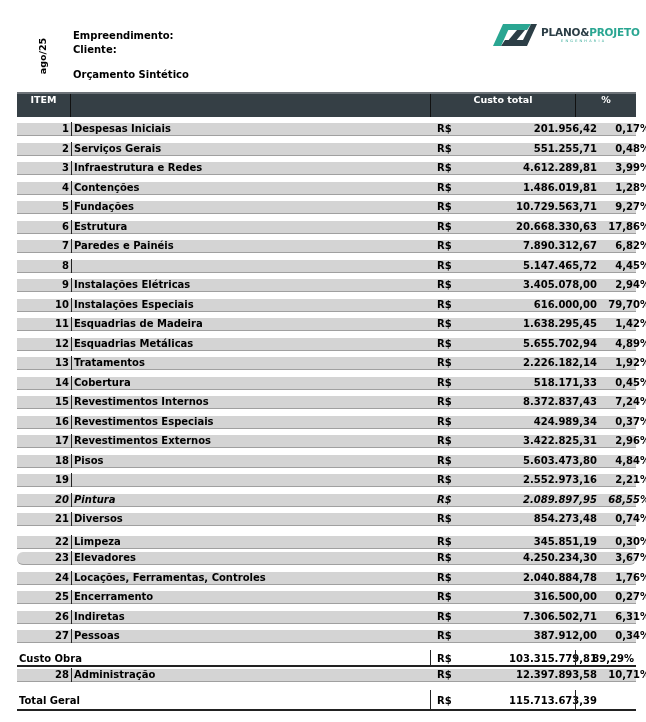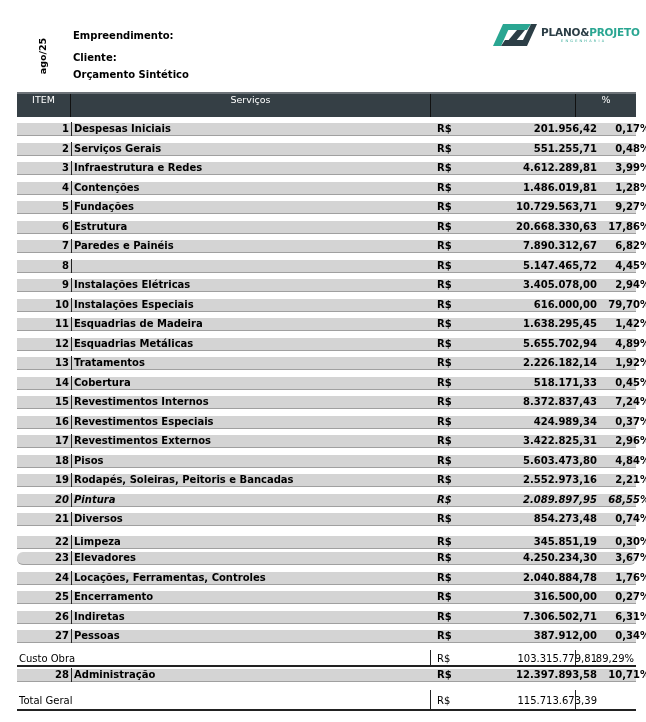"Cliente:" div.hdr-lbl { top: 52px -> 44px }
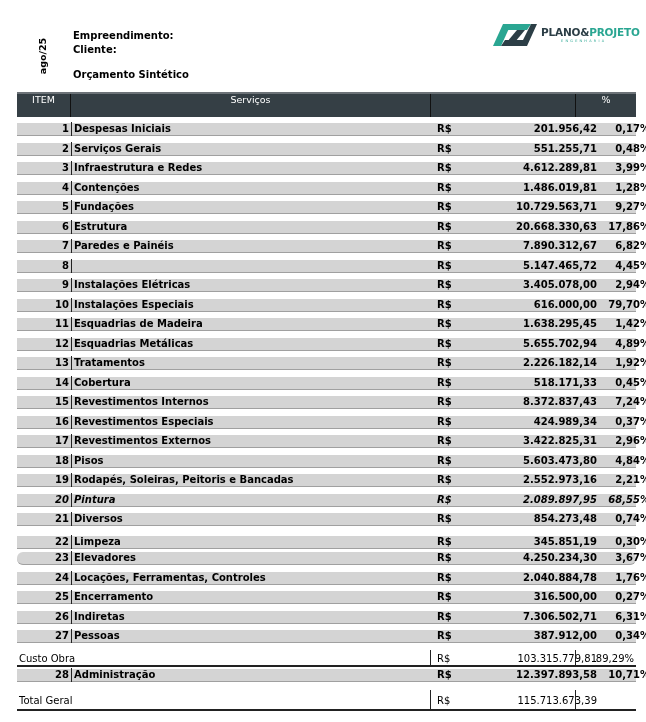"ITEM" .thead .c { font-weight: normal -> bold }
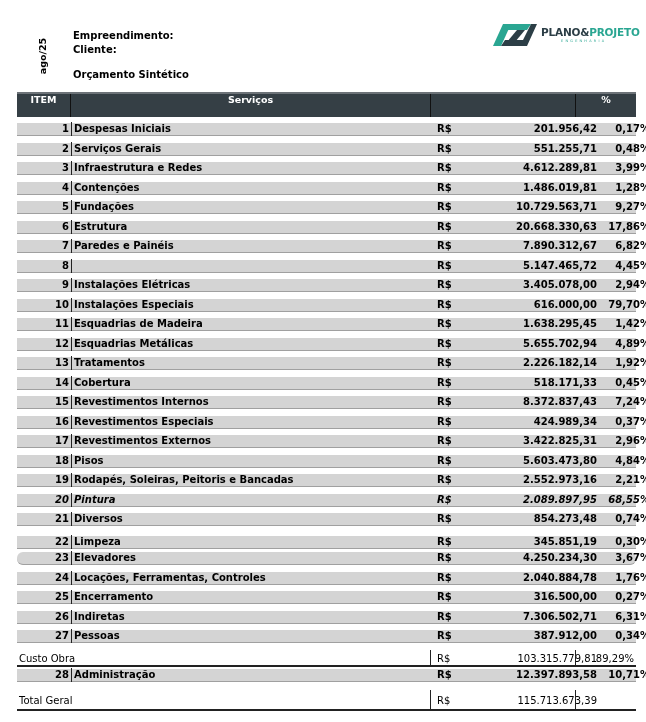"Serviços" div.c { html: <div>Serviços</div> -> none }
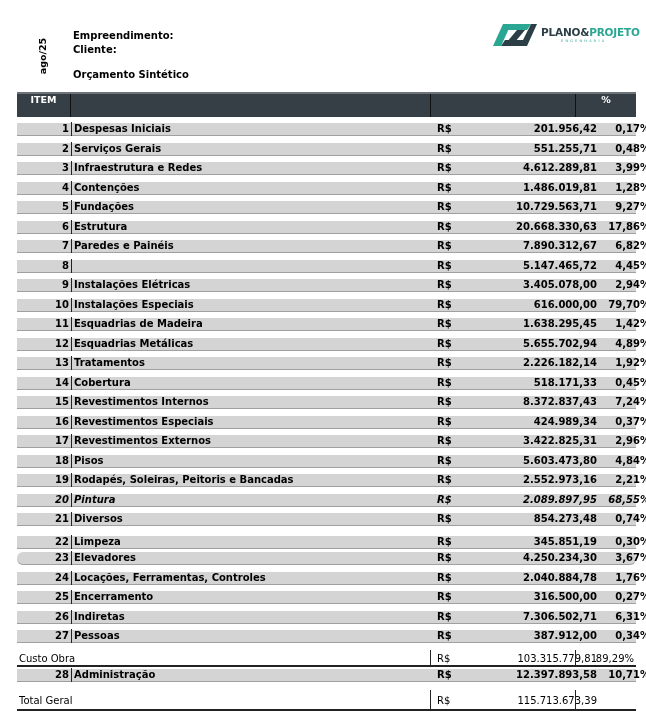"Custo total" div.c { html: none -> <div>Custo total</div> }
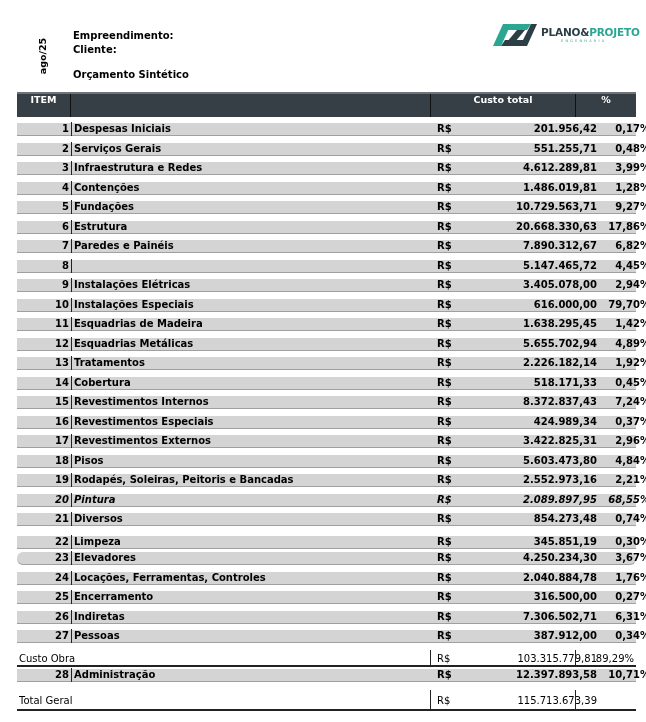"Rodapés, Soleiras, Peitoris e Bancadas" span.name { html: <span>Rodapés, Soleiras, Peitoris e Bancadas</span> -> none }
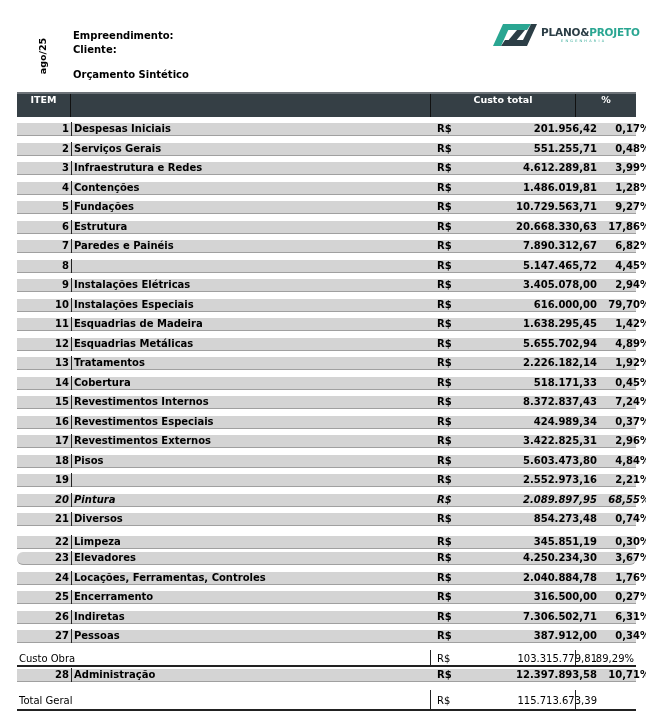"Custo Obra" .tot { font-weight: normal -> bold }
